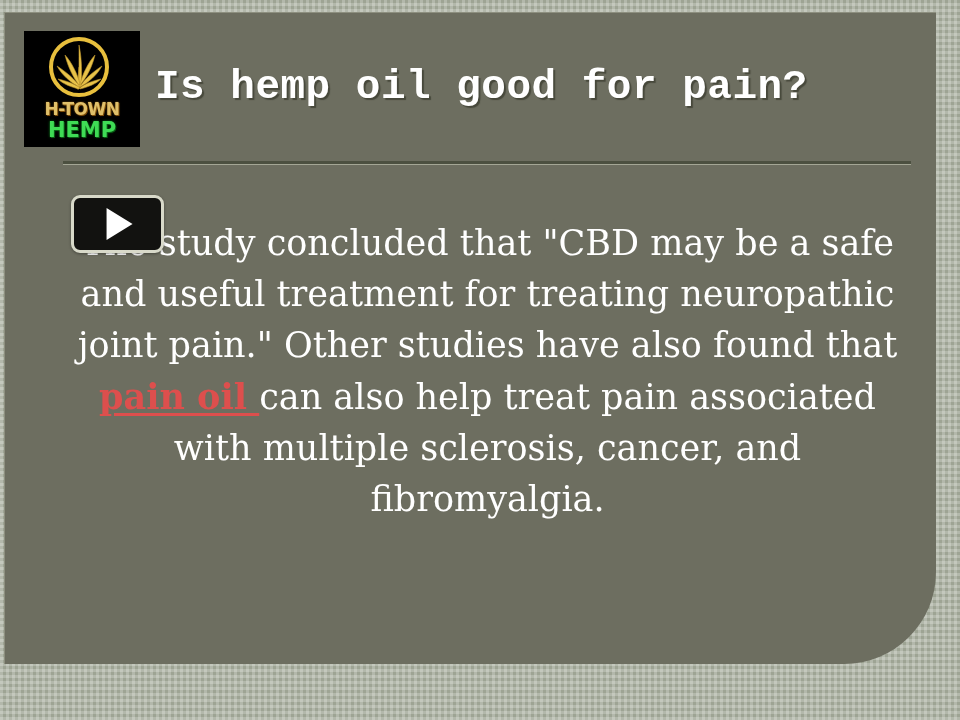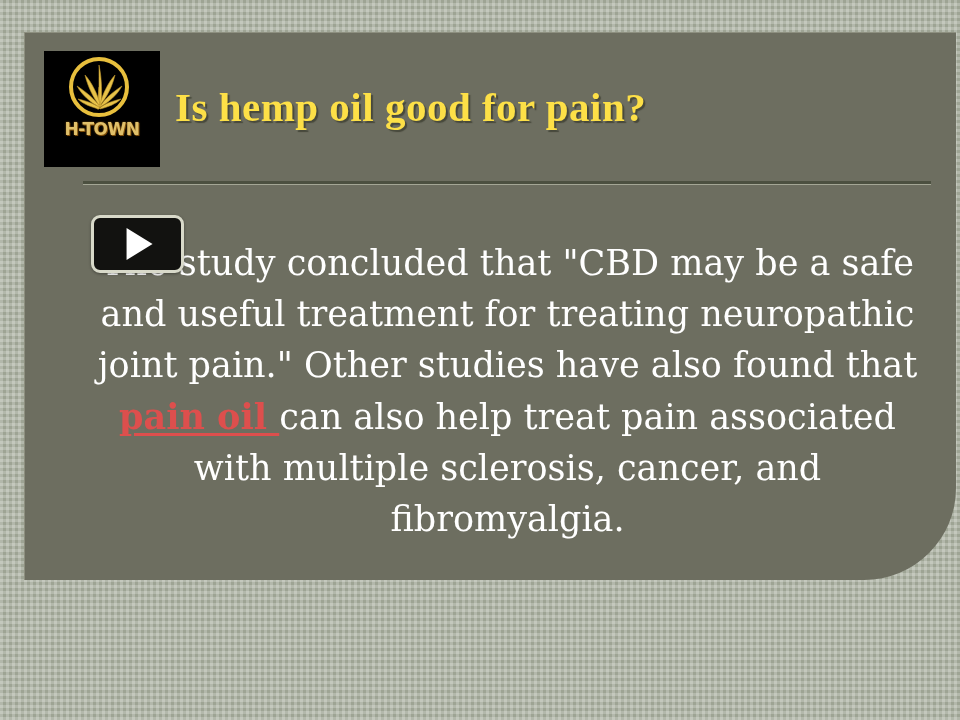"H-TOWN" #panel { height: 548px -> 652px; left: 24px -> 4px; margin-top: 20px -> none }
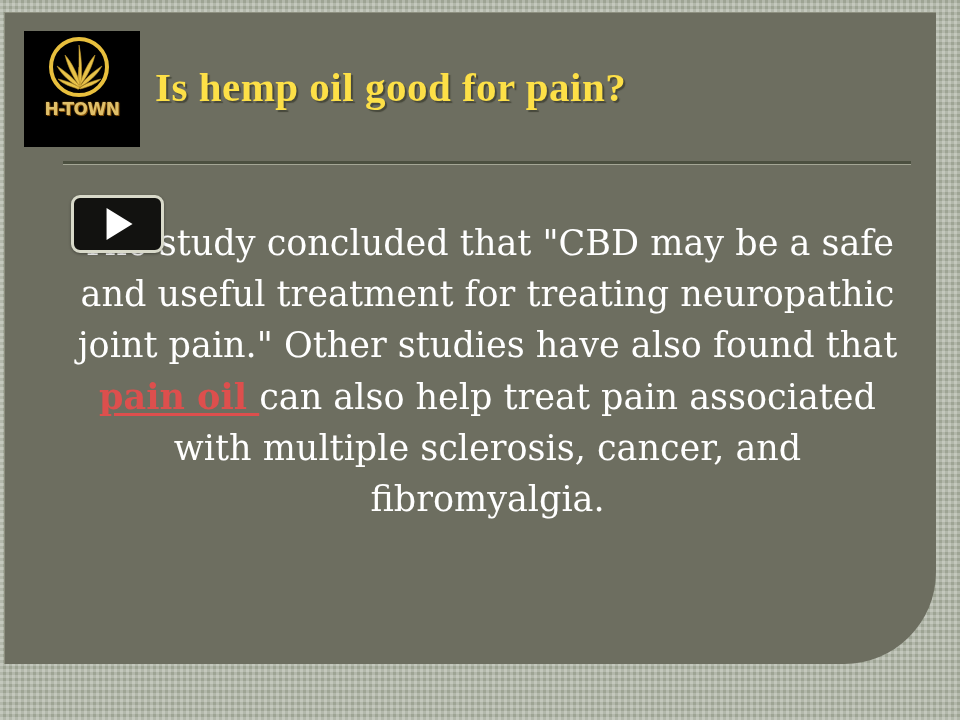"Is hemp oil good for" #title { color: #fde047 -> #ffffff; font-family: Liberation Serif, serif -> Liberation Mono, monospace }
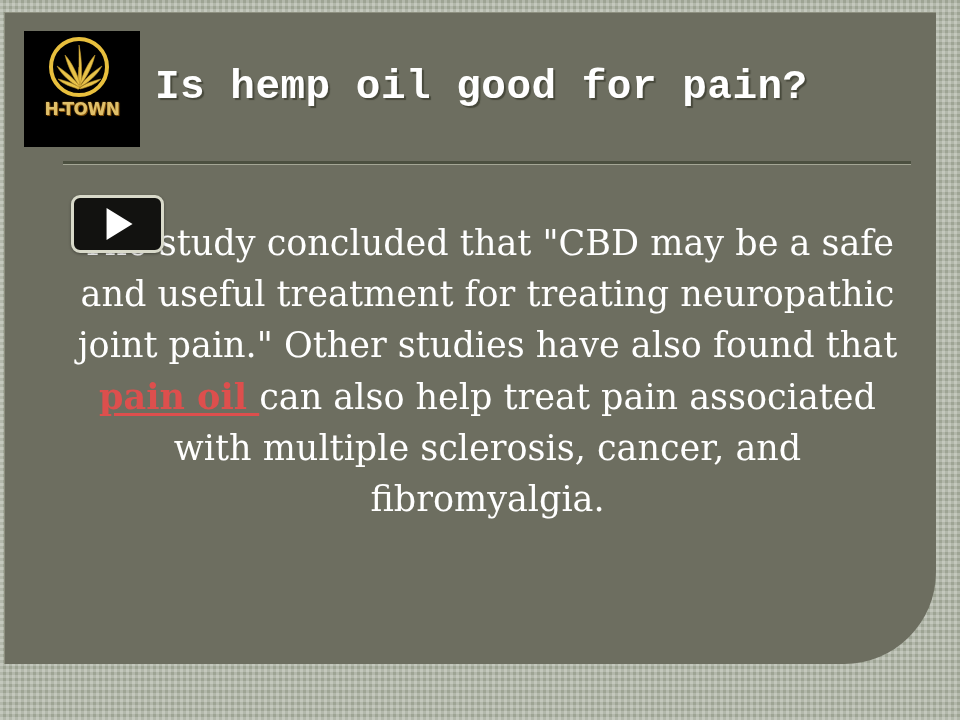"HEMP" div.word2 { html: none -> <div>HEMP</div> }
